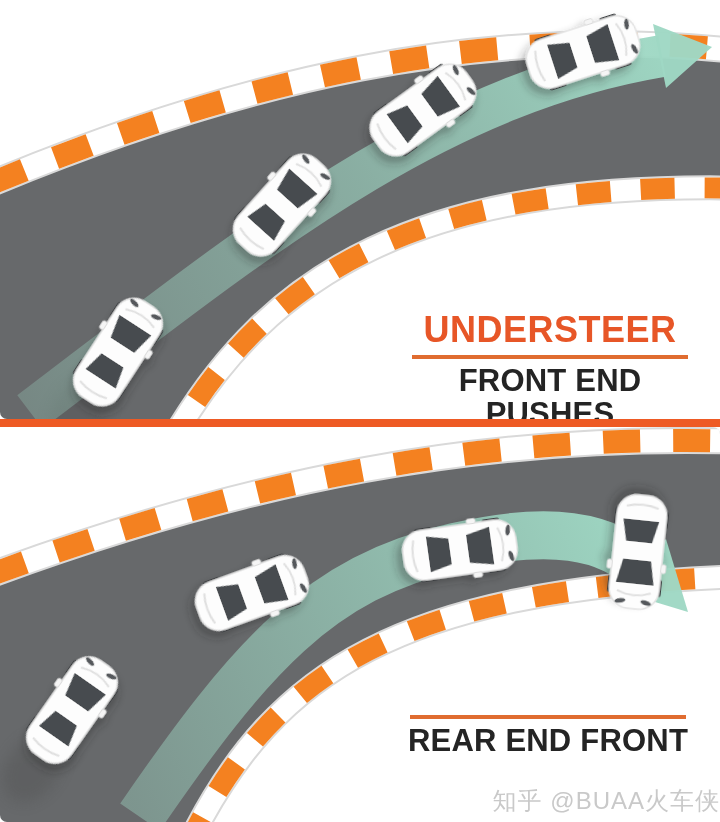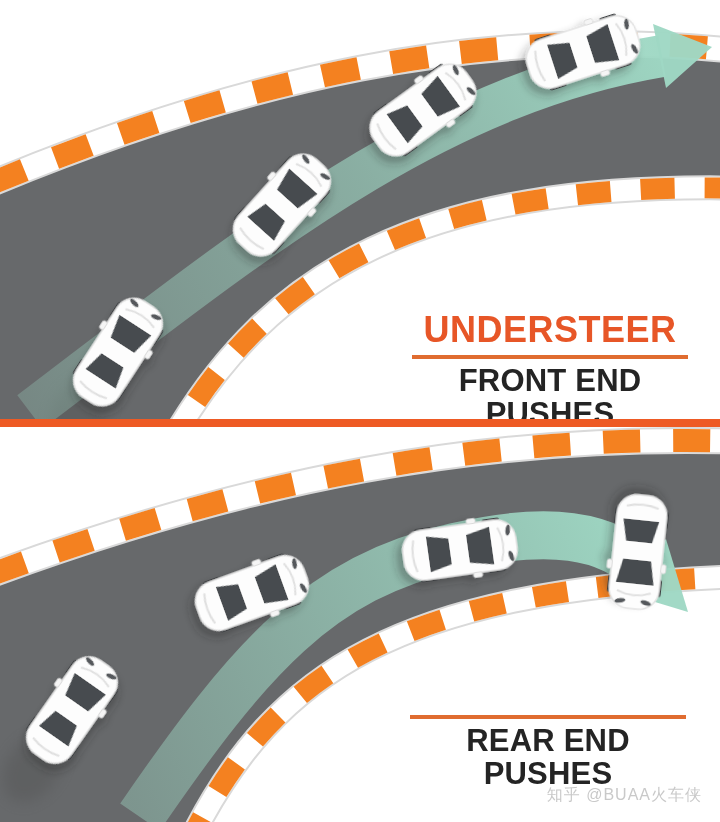"UNDERSTEER" .panel { border-radius: none -> 7px }
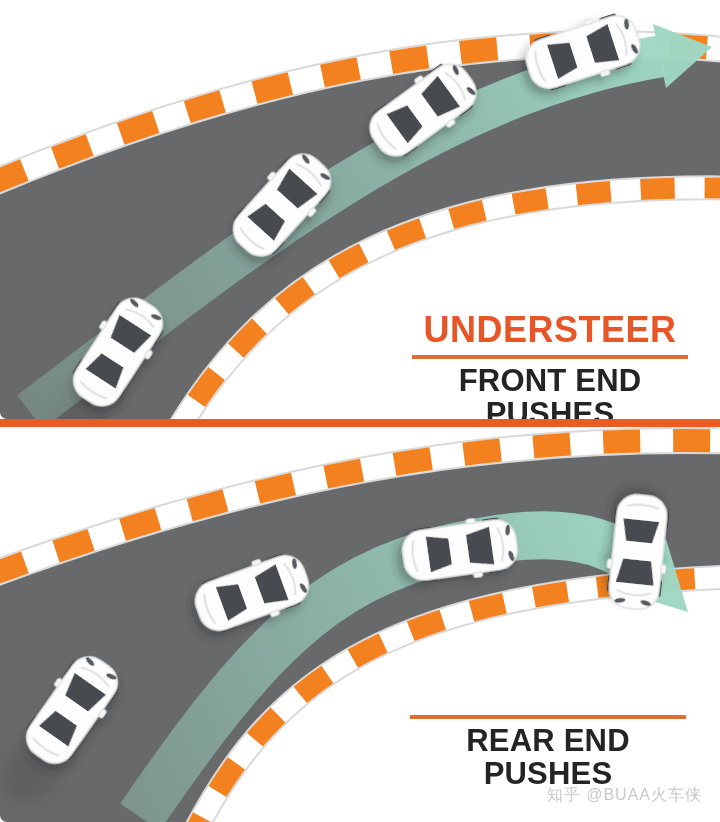"REAR END PUSHES" div.subtitle { text: PUSHES -> FRONT }
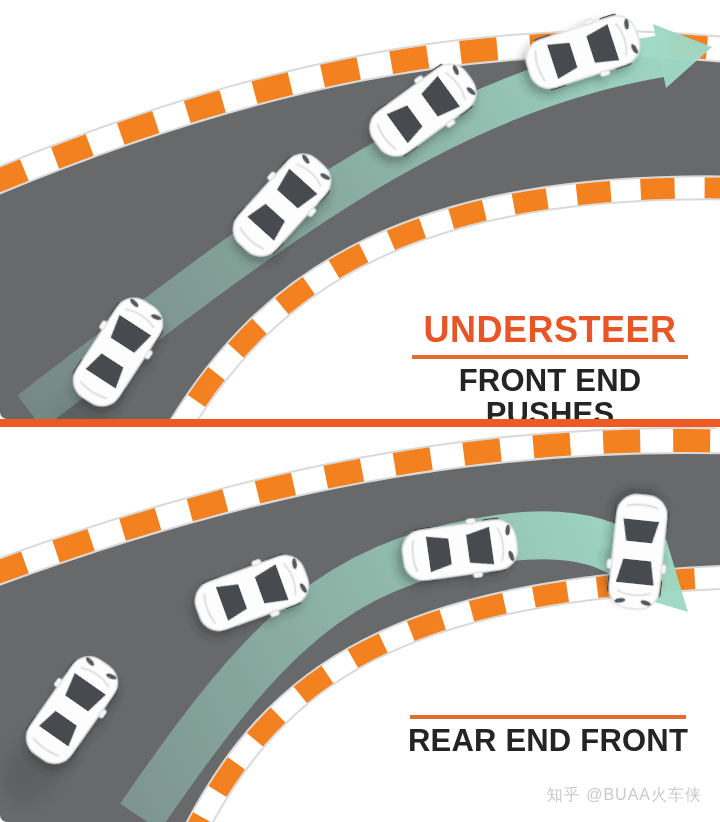"知乎 @BUAA火车侠" .watermark { font-size: 16px -> 24px; right: 18px -> 0 }
